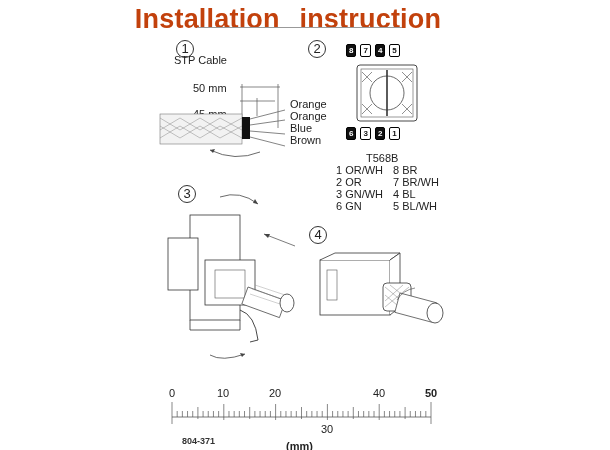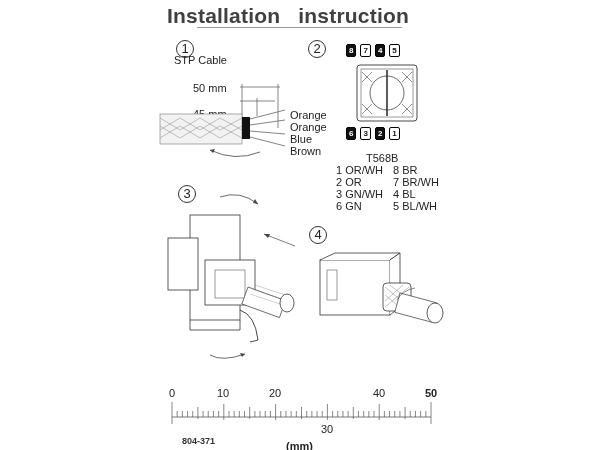"Installation instruction" .title { color: #404040 -> #c2410c; font-size: 21px -> 27px }
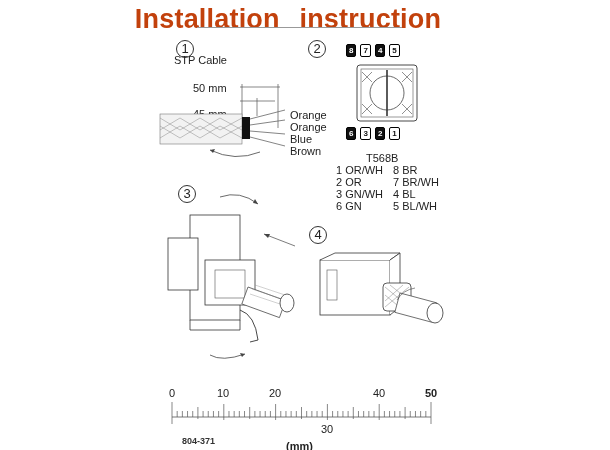"Orange" div.abs { margin-top: 11px -> none }
